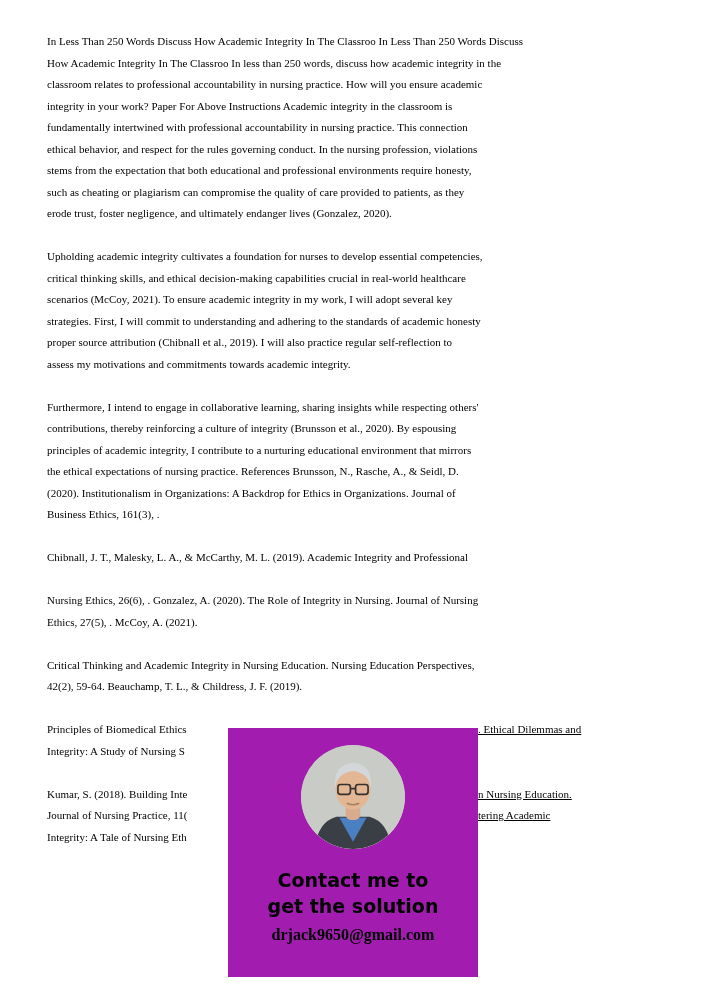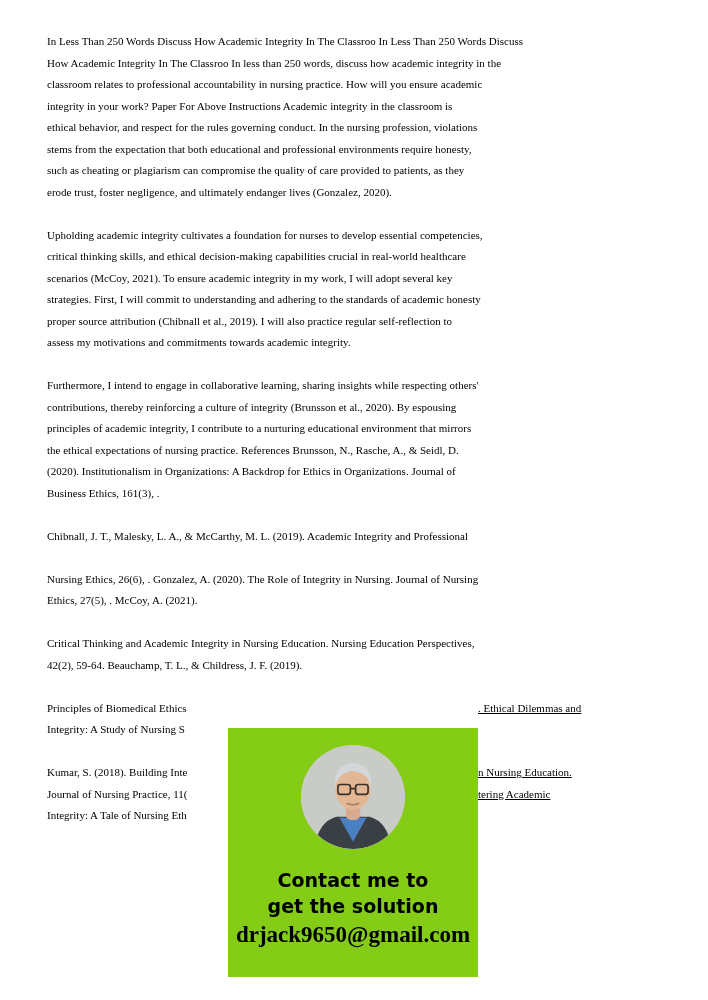"fundamentally intertwined with" div.line { html: none -> <div>fundamentally intertwined with professional accountability in nursing practice. This connection</div> }
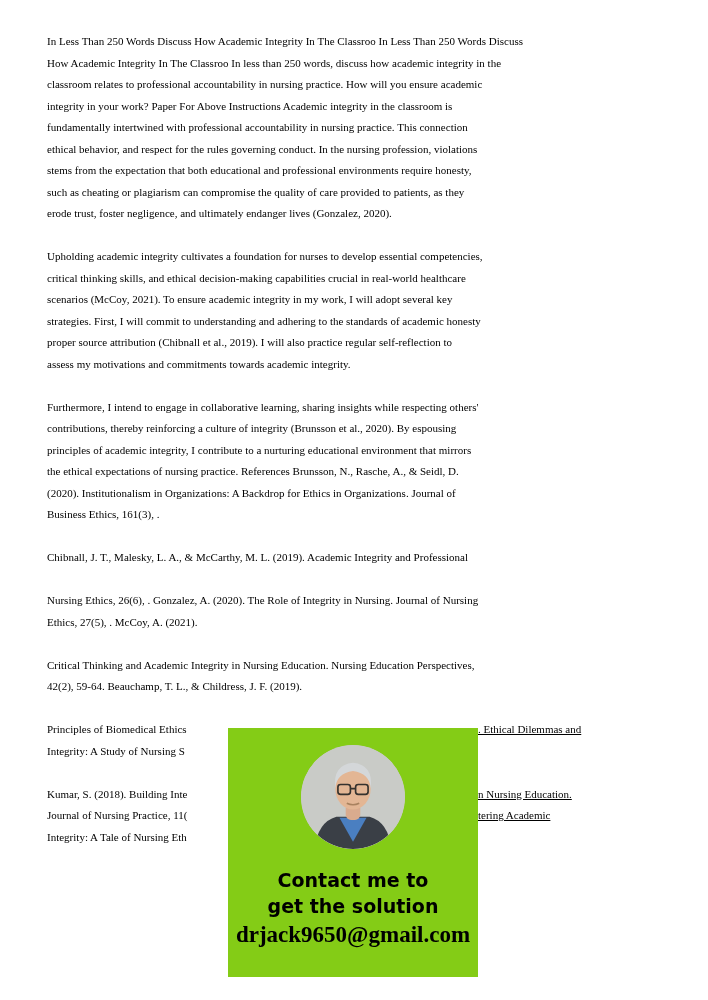"Contact me to" div.overlay { background: #84cc16 -> #a21caf }
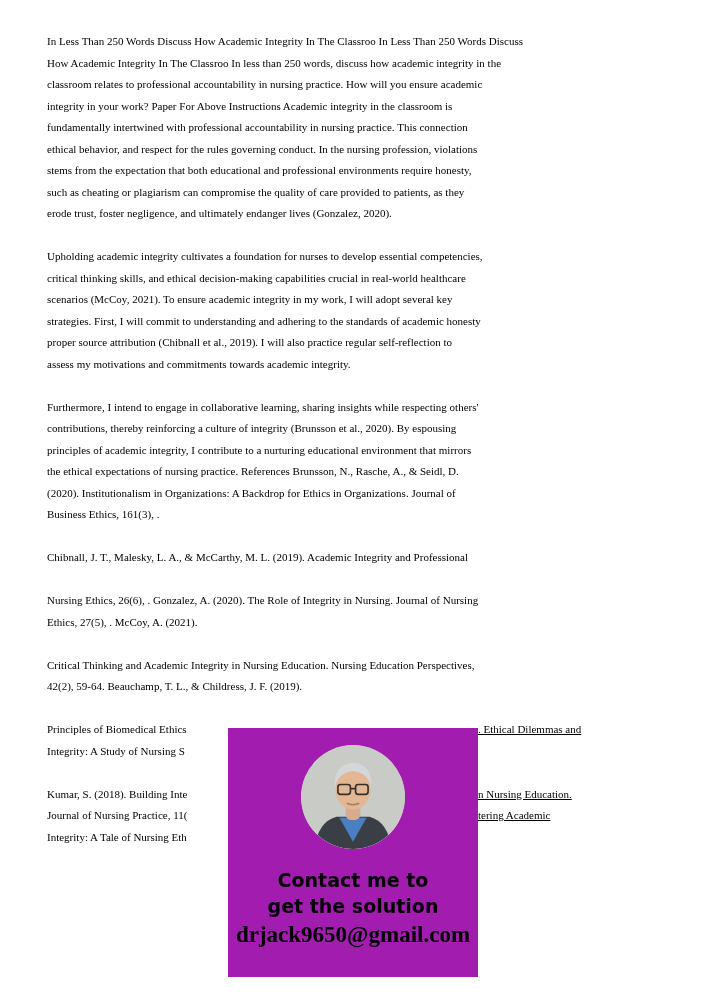"drjack9650@gmail.com" .email { font-size: 23px -> 16px }
